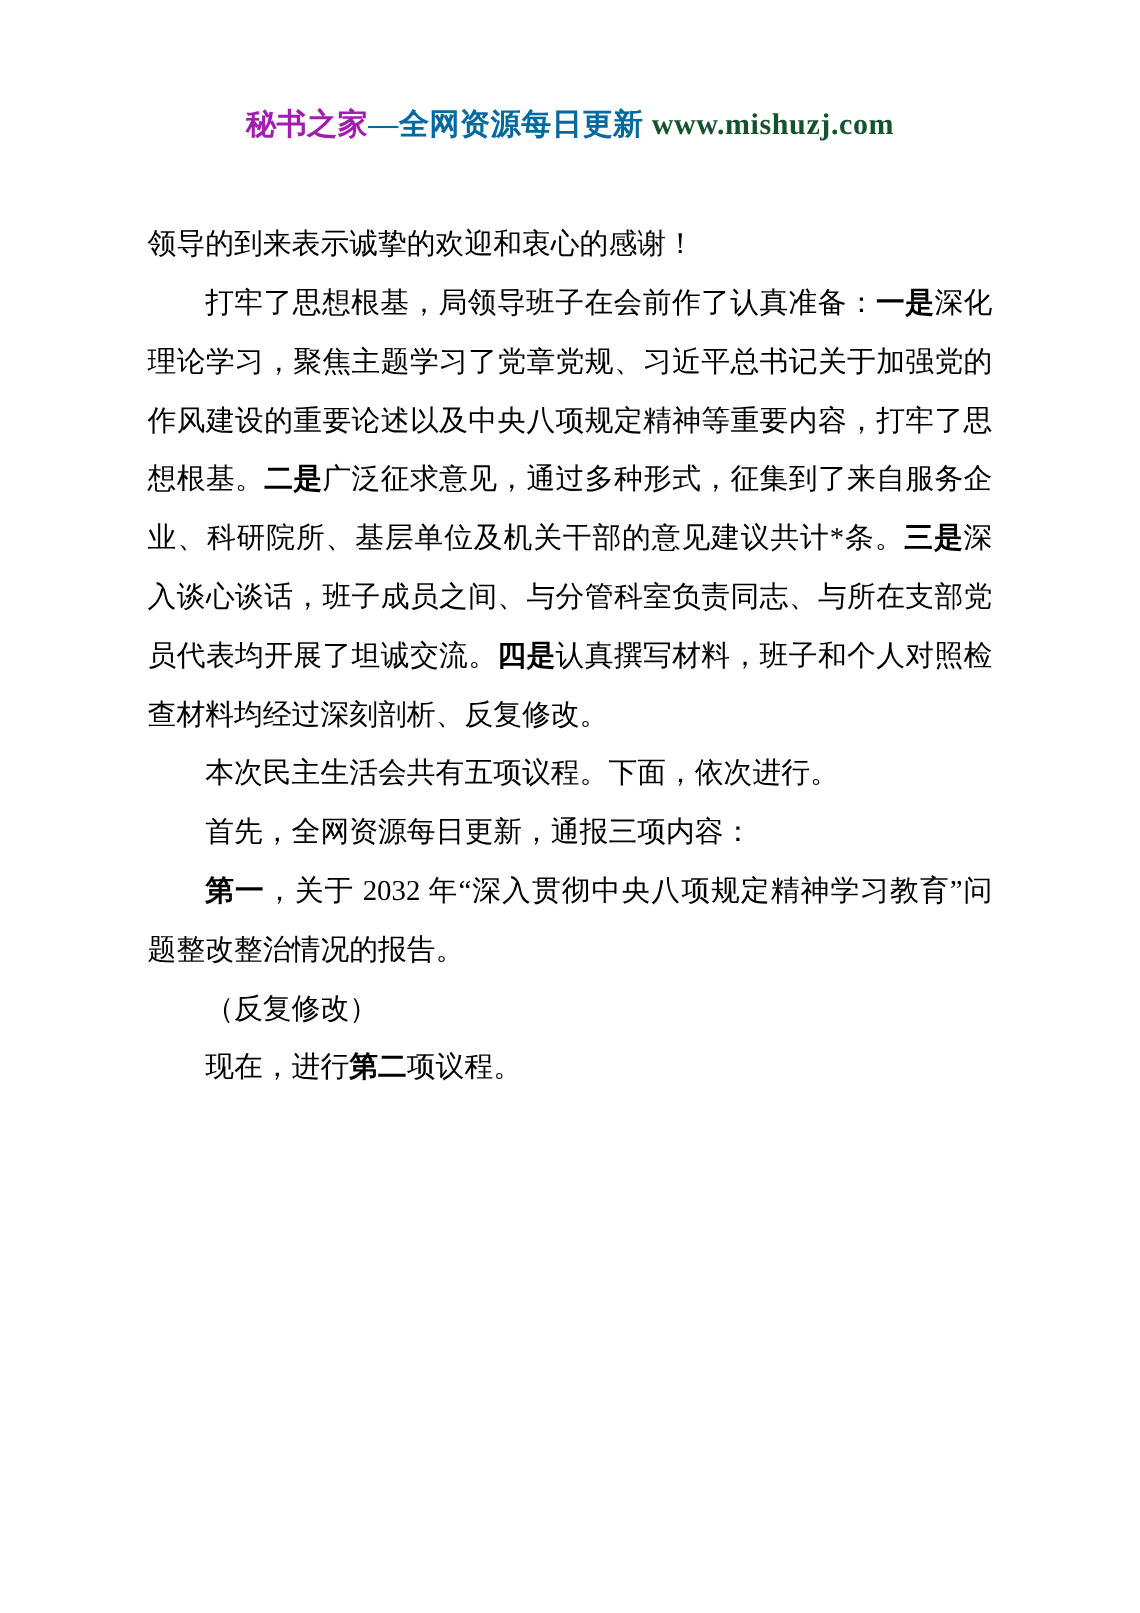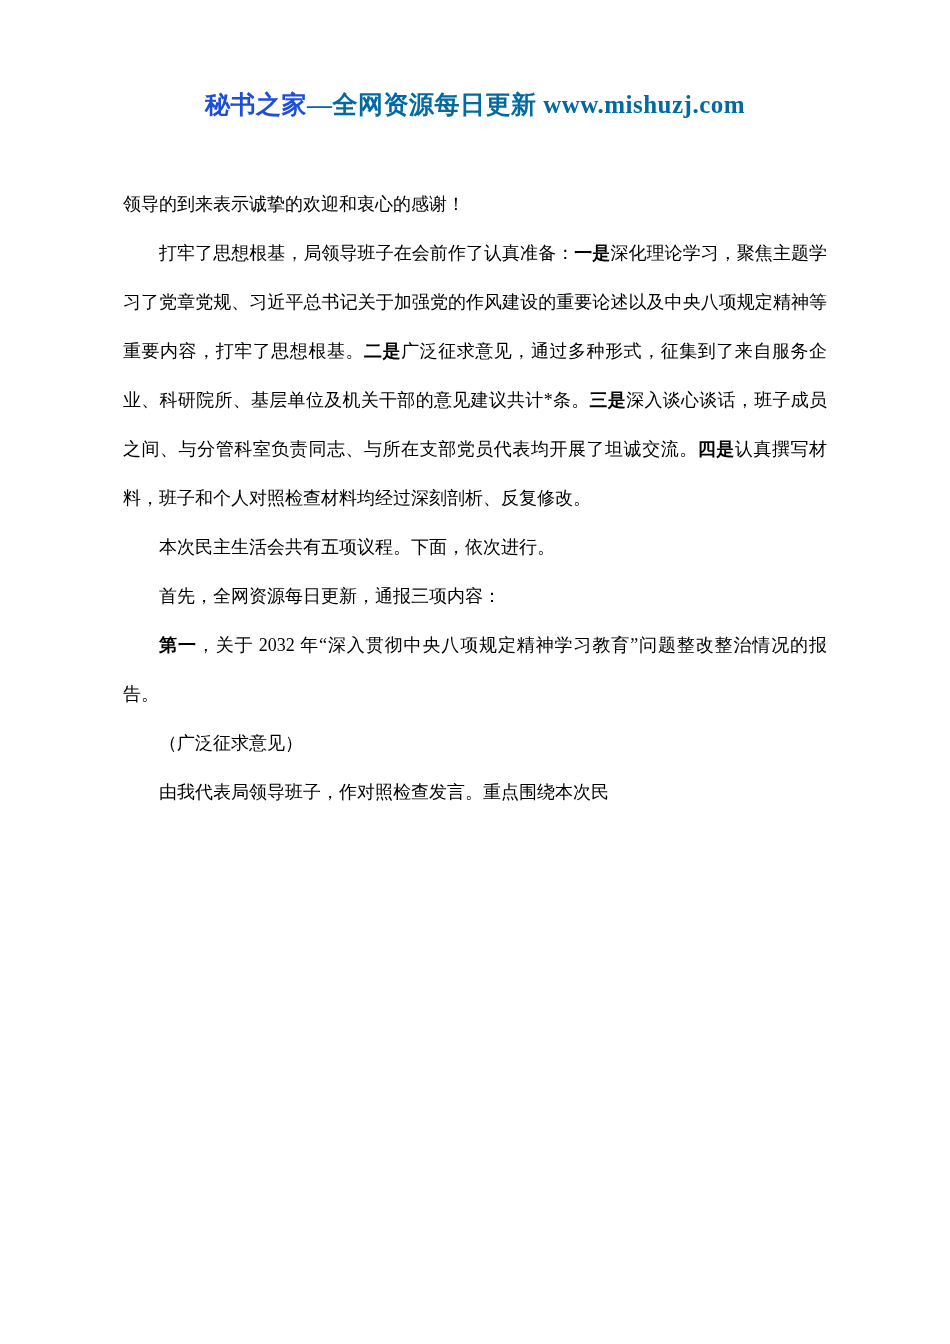"秘书之家" span.brand { color: #1d4ed8 -> #a21caf }
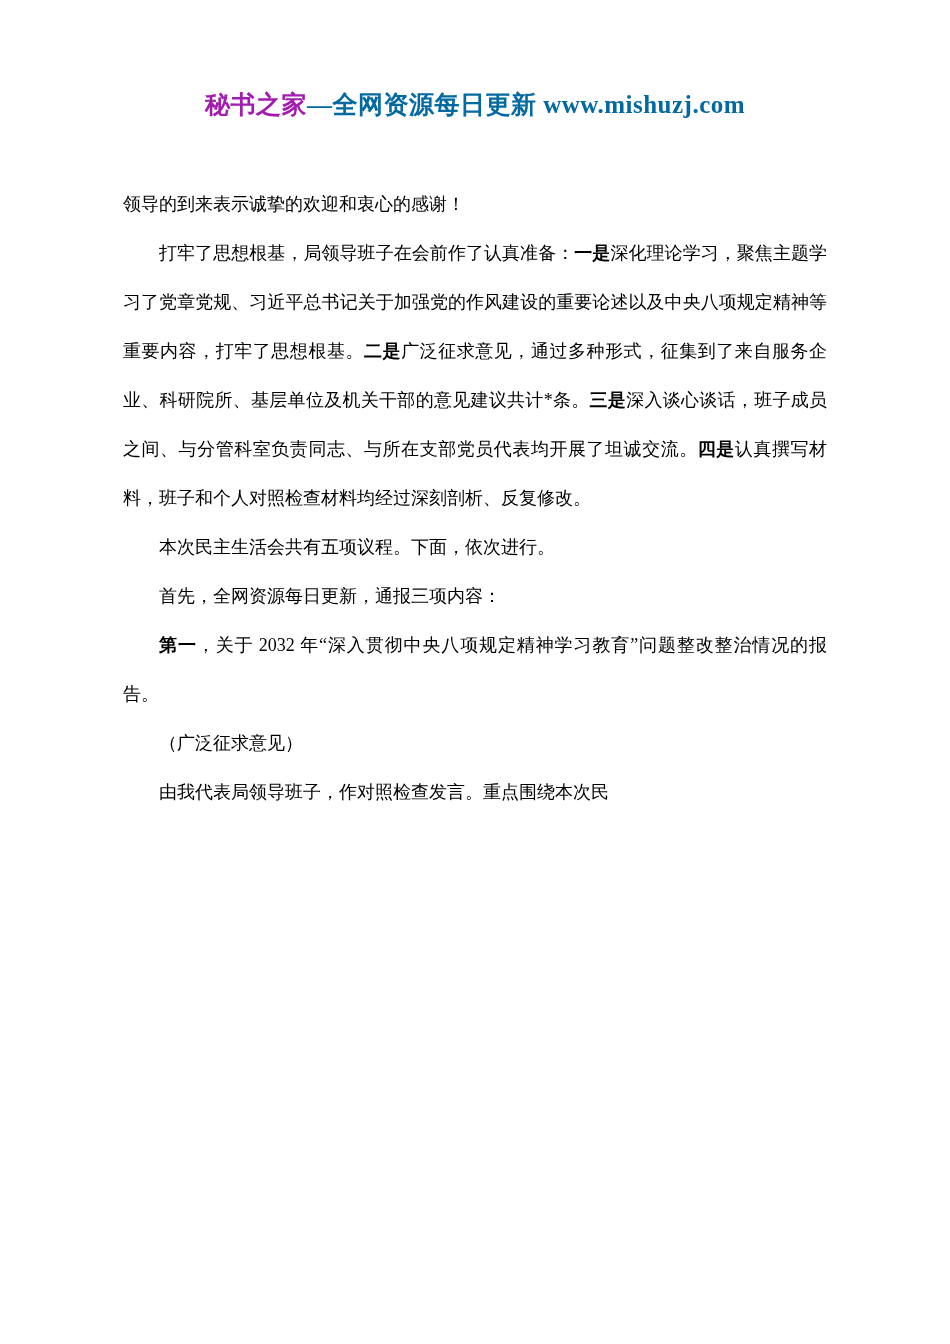"www.mishuzj.com" span.hdr-url { color: #0369a1 -> #14532d }
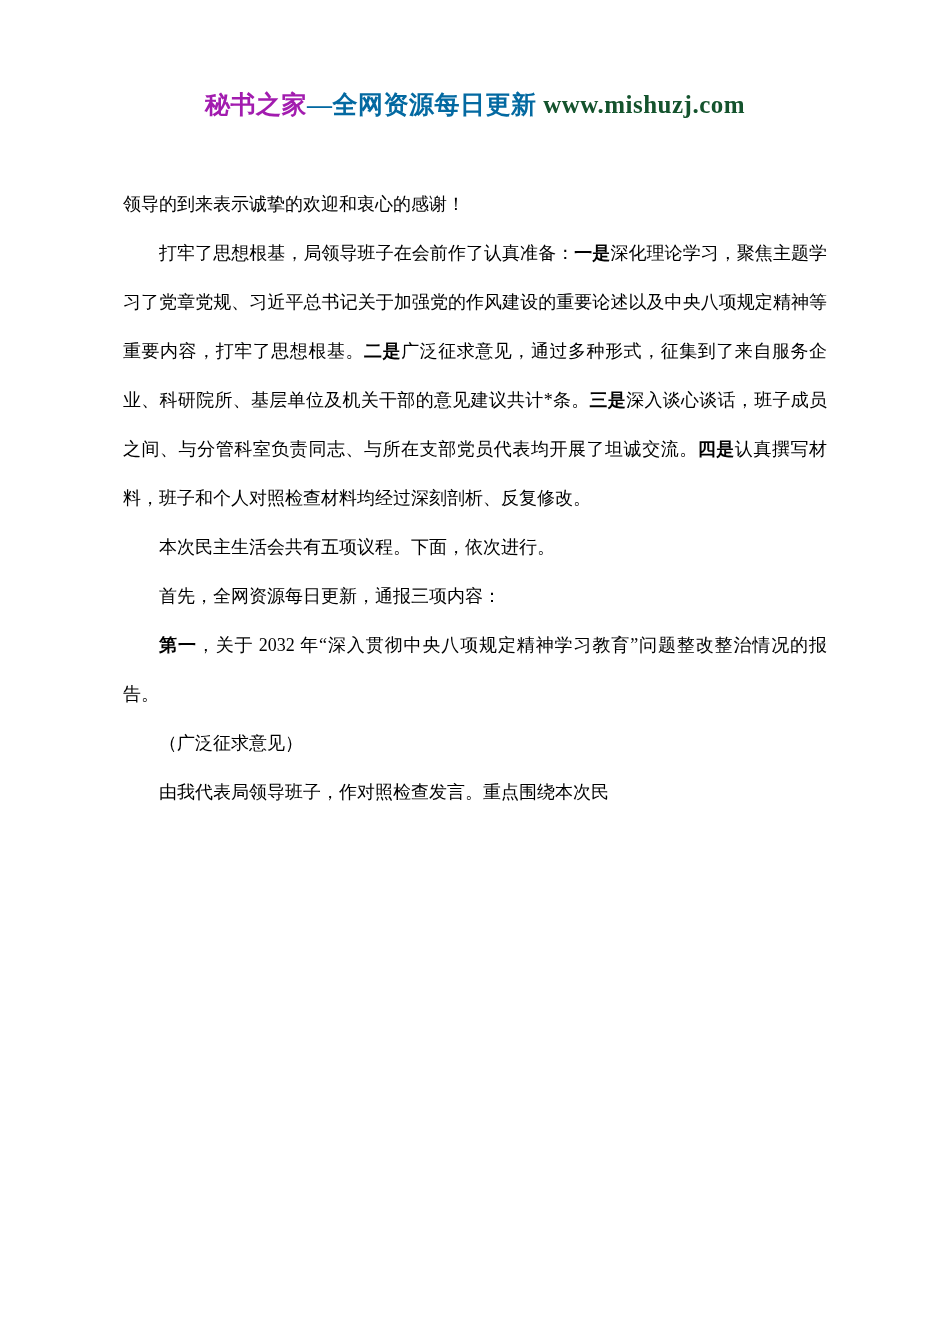"领导的到来表示诚挚的欢迎和衷心的感谢！" .content { font-size: 18px -> 24px }
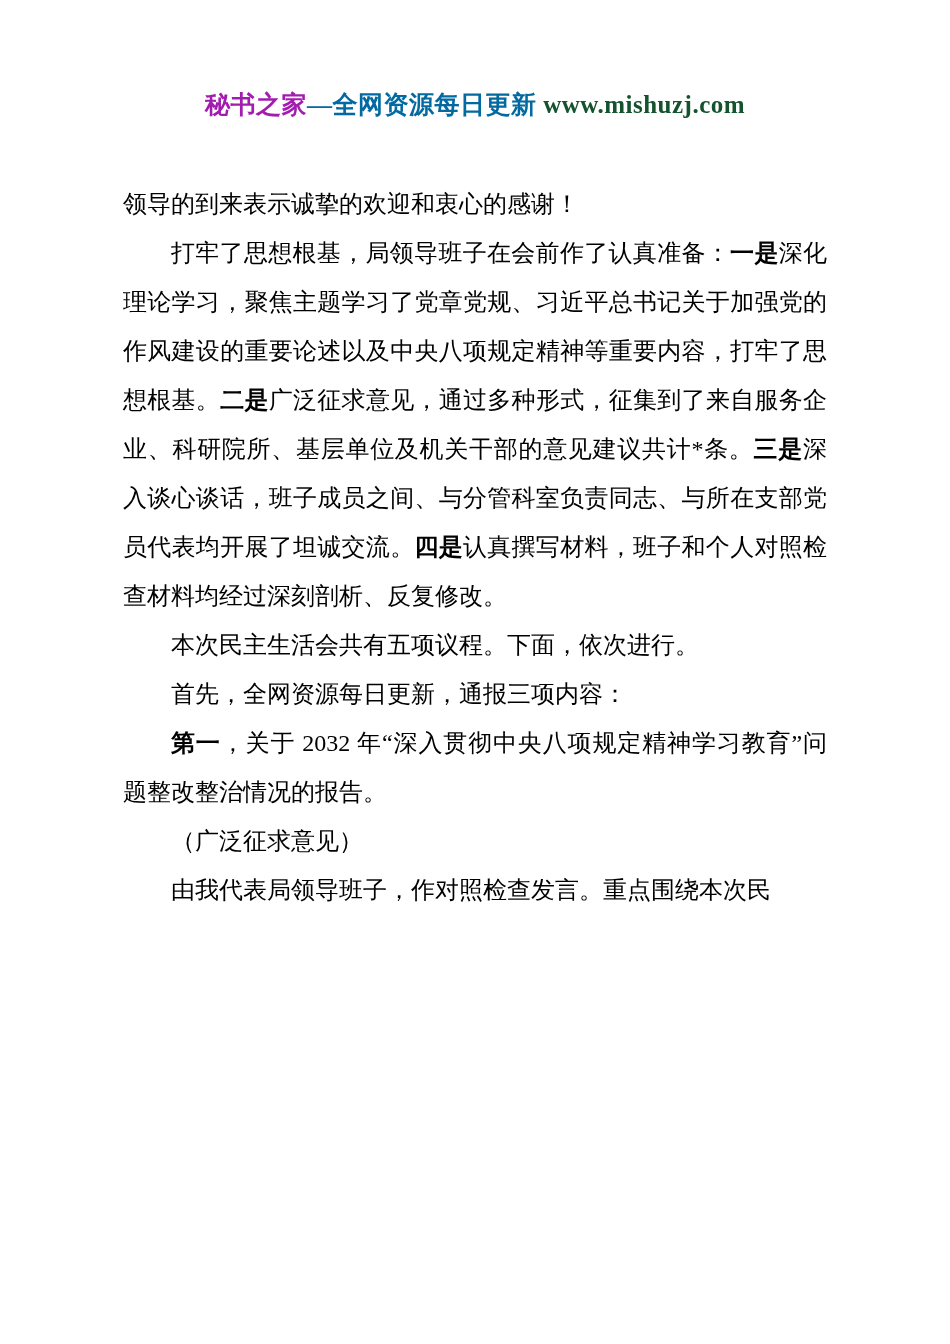"（广泛征求意见）" span { text: 广泛征求意见 -> 反复修改 }
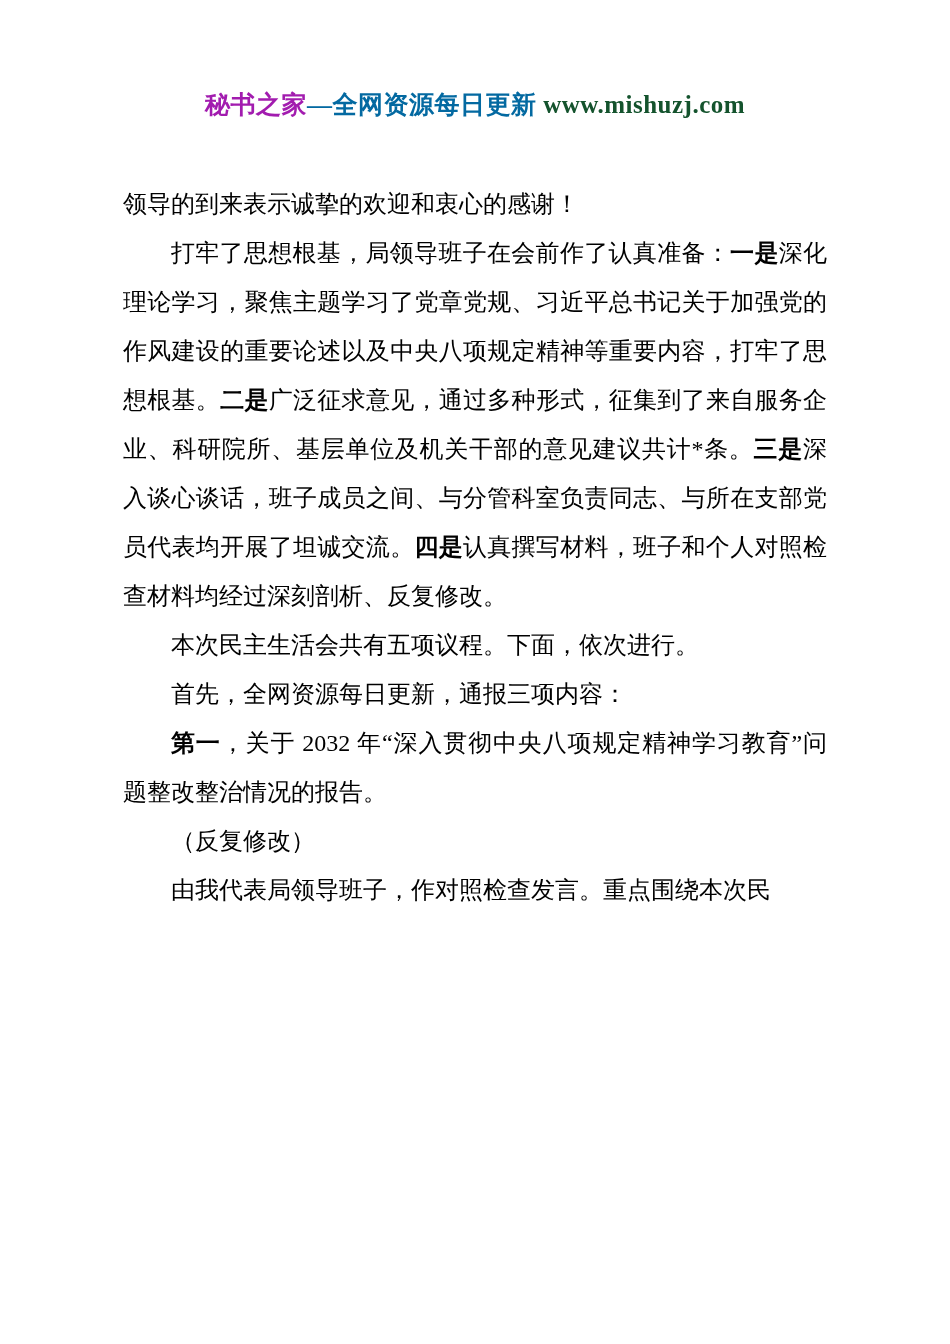"现在，进行第二项议程。" p.indent { html: none -> <p><span>现在，进行</span><b>第二</b><span>项议程。</span></p> }
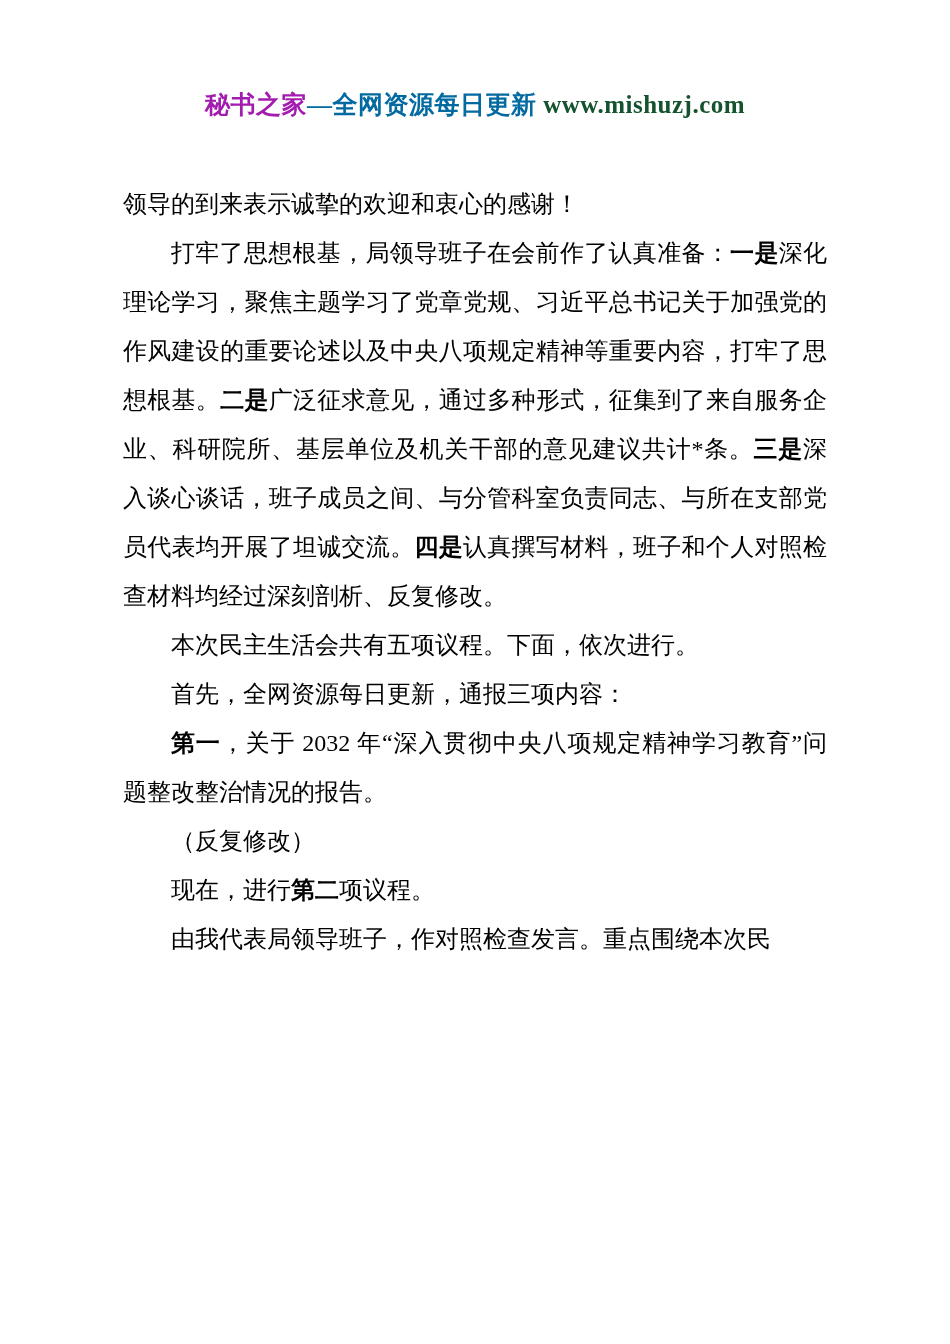"由我代表局领导班子，作对照检查发言。重点围绕本次民" p.indent { html: <p><span>由我代表局领导班子，作对照检查发言。重点围绕本次民</span></p> -> none }
